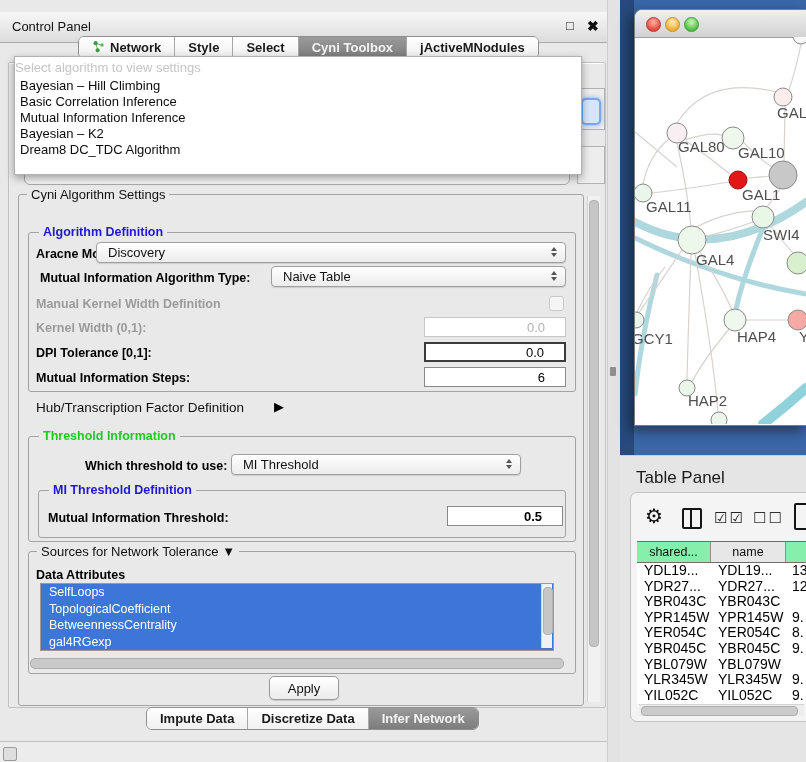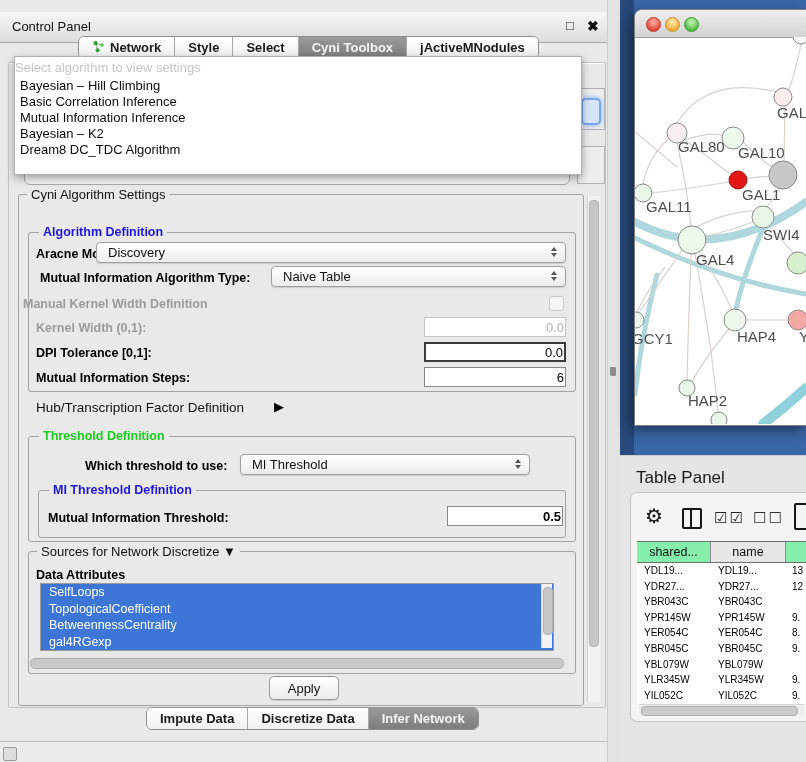"Manual Kernel Width Definition" span.abs { left: 23px -> 36px }
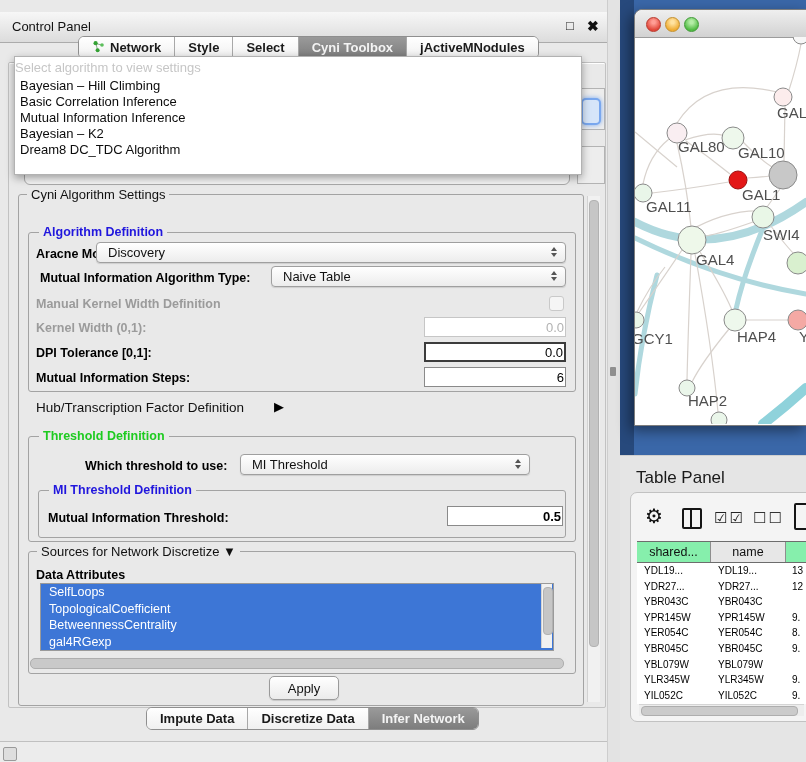"0.0" .field { padding: 0 1px -> 0 20px }
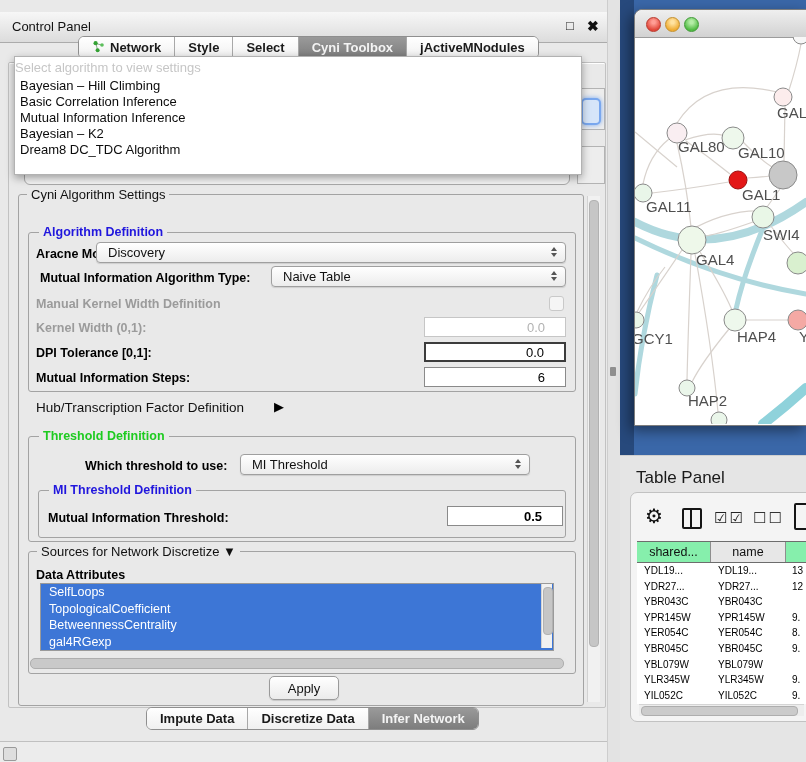"Threshold Definition" span.legend { text: Definition -> Information }
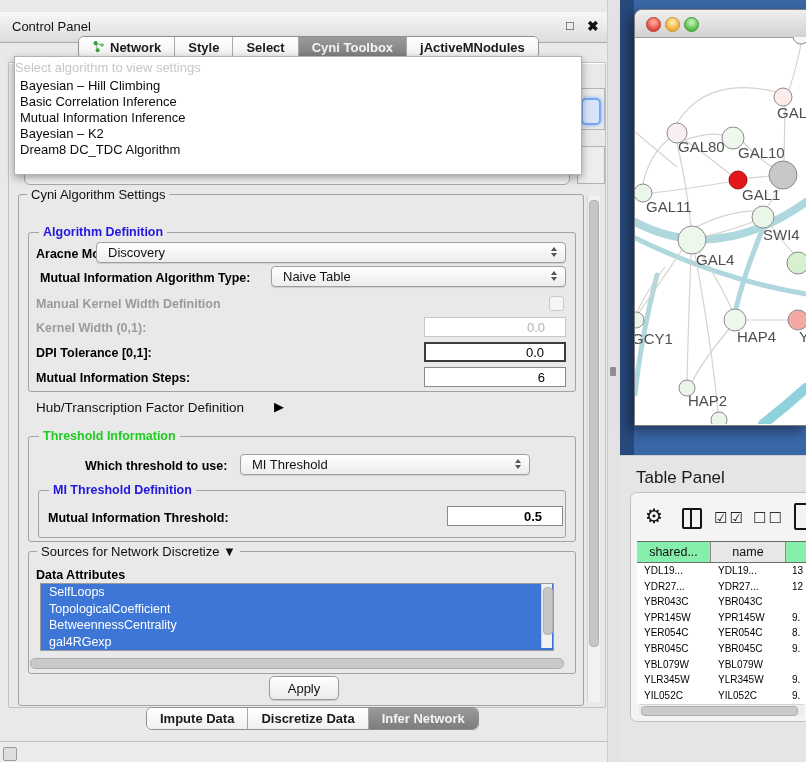"MI Threshold" div.abs { left: 240px -> 231px }
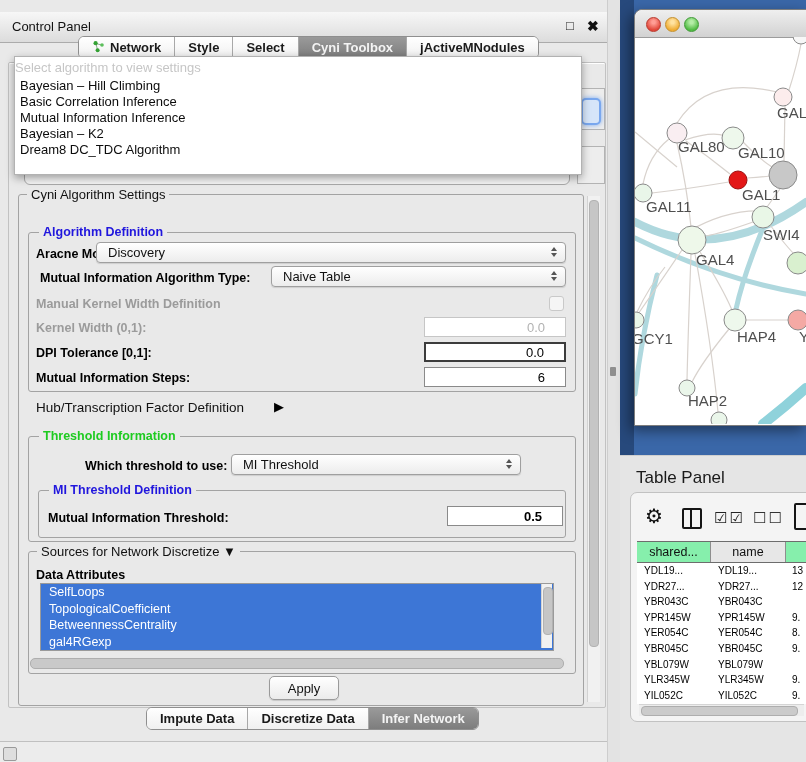"Sources for Network Discretize" span { text: Discretize -> Tolerance }
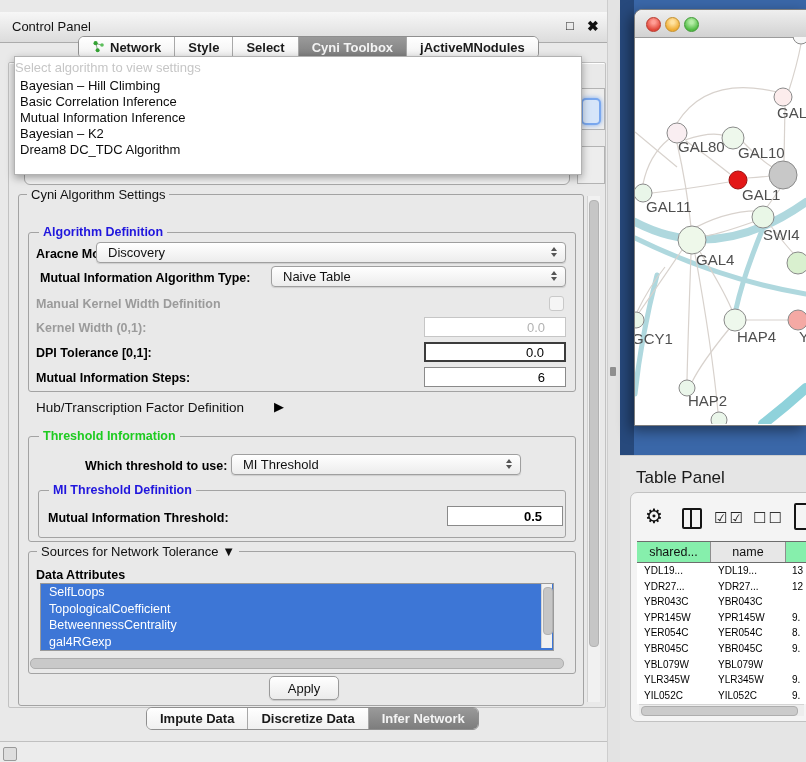"YDL19..." .tr { font-size: 10px -> 14px }
